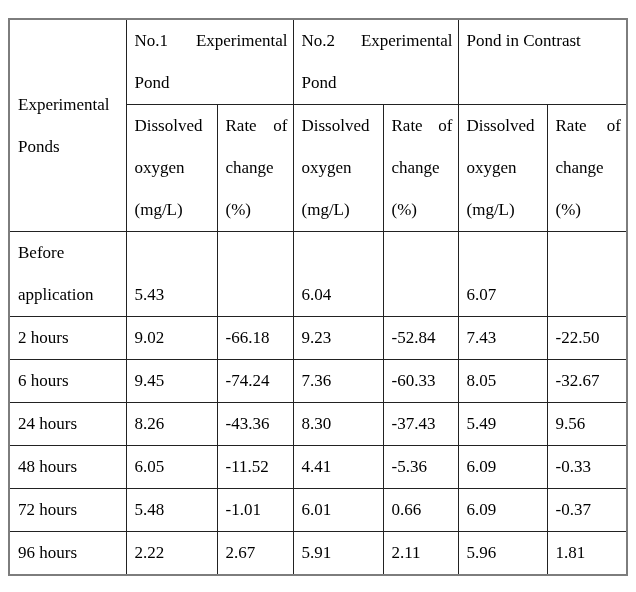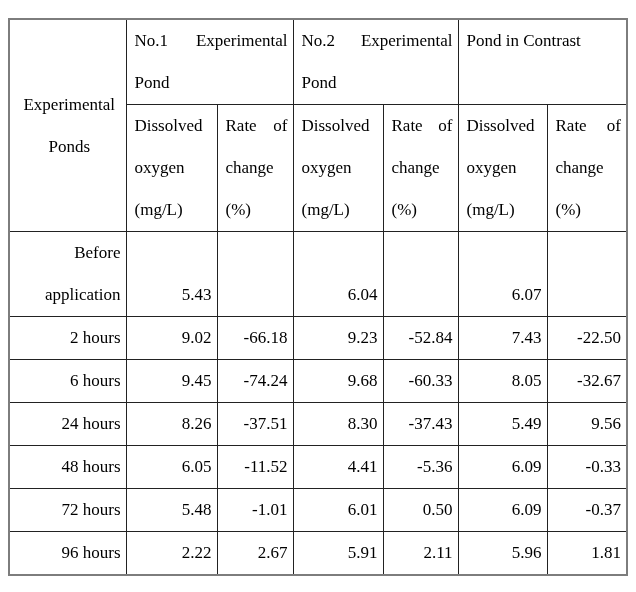"Experimental Ponds" td.corner-cell { text-align: center -> left }
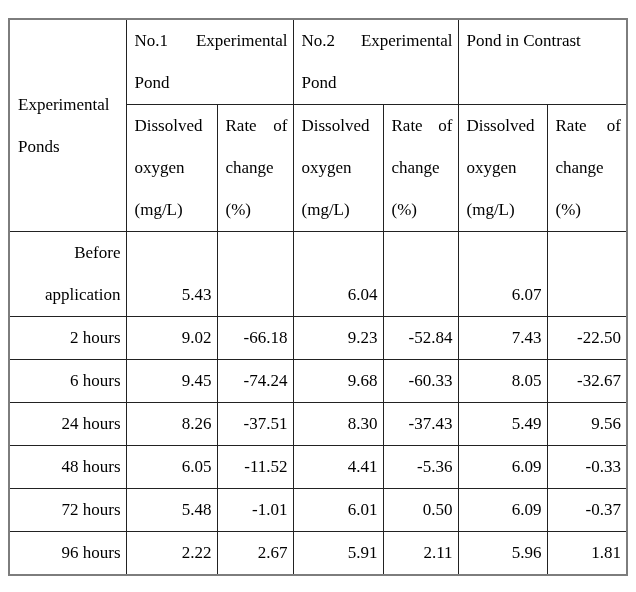"Before application" td.label-cell, td.value-cell { text-align: right -> left }
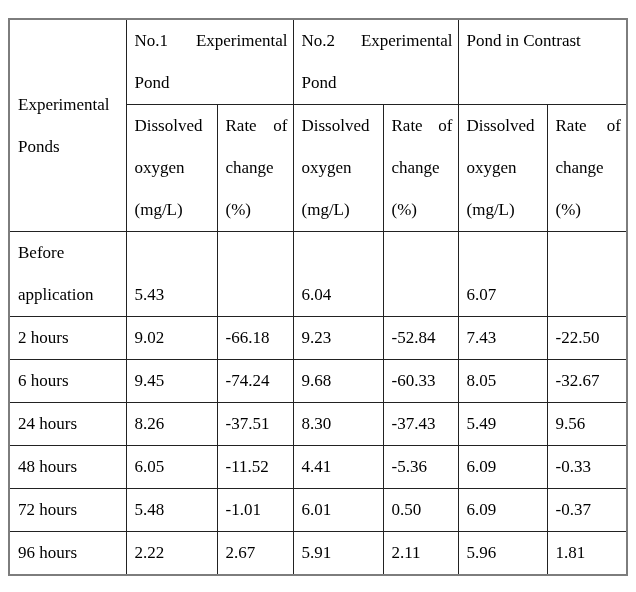"9.68" td.value-cell { text: 9.68 -> 7.36 }
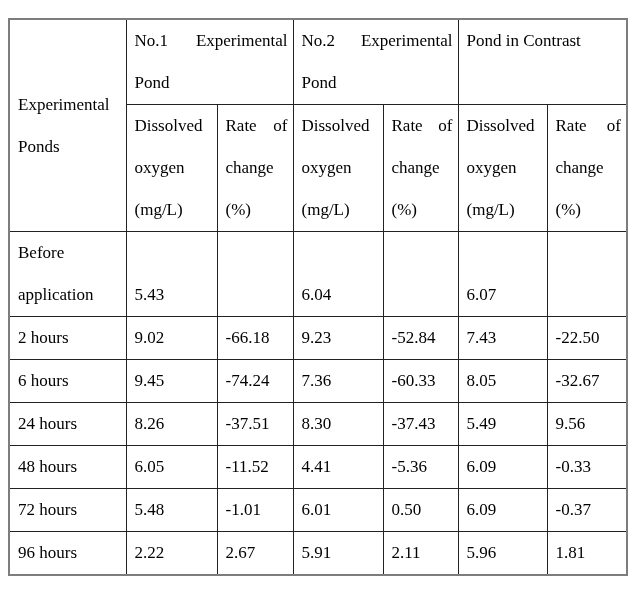"-37.51" td.value-cell { text: -37.51 -> -43.36 }
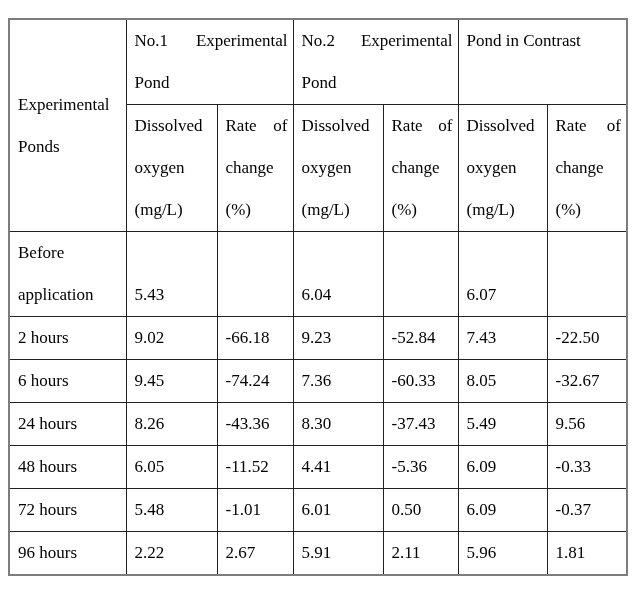"0.50" td.value-cell { text: 0.50 -> 0.66 }
